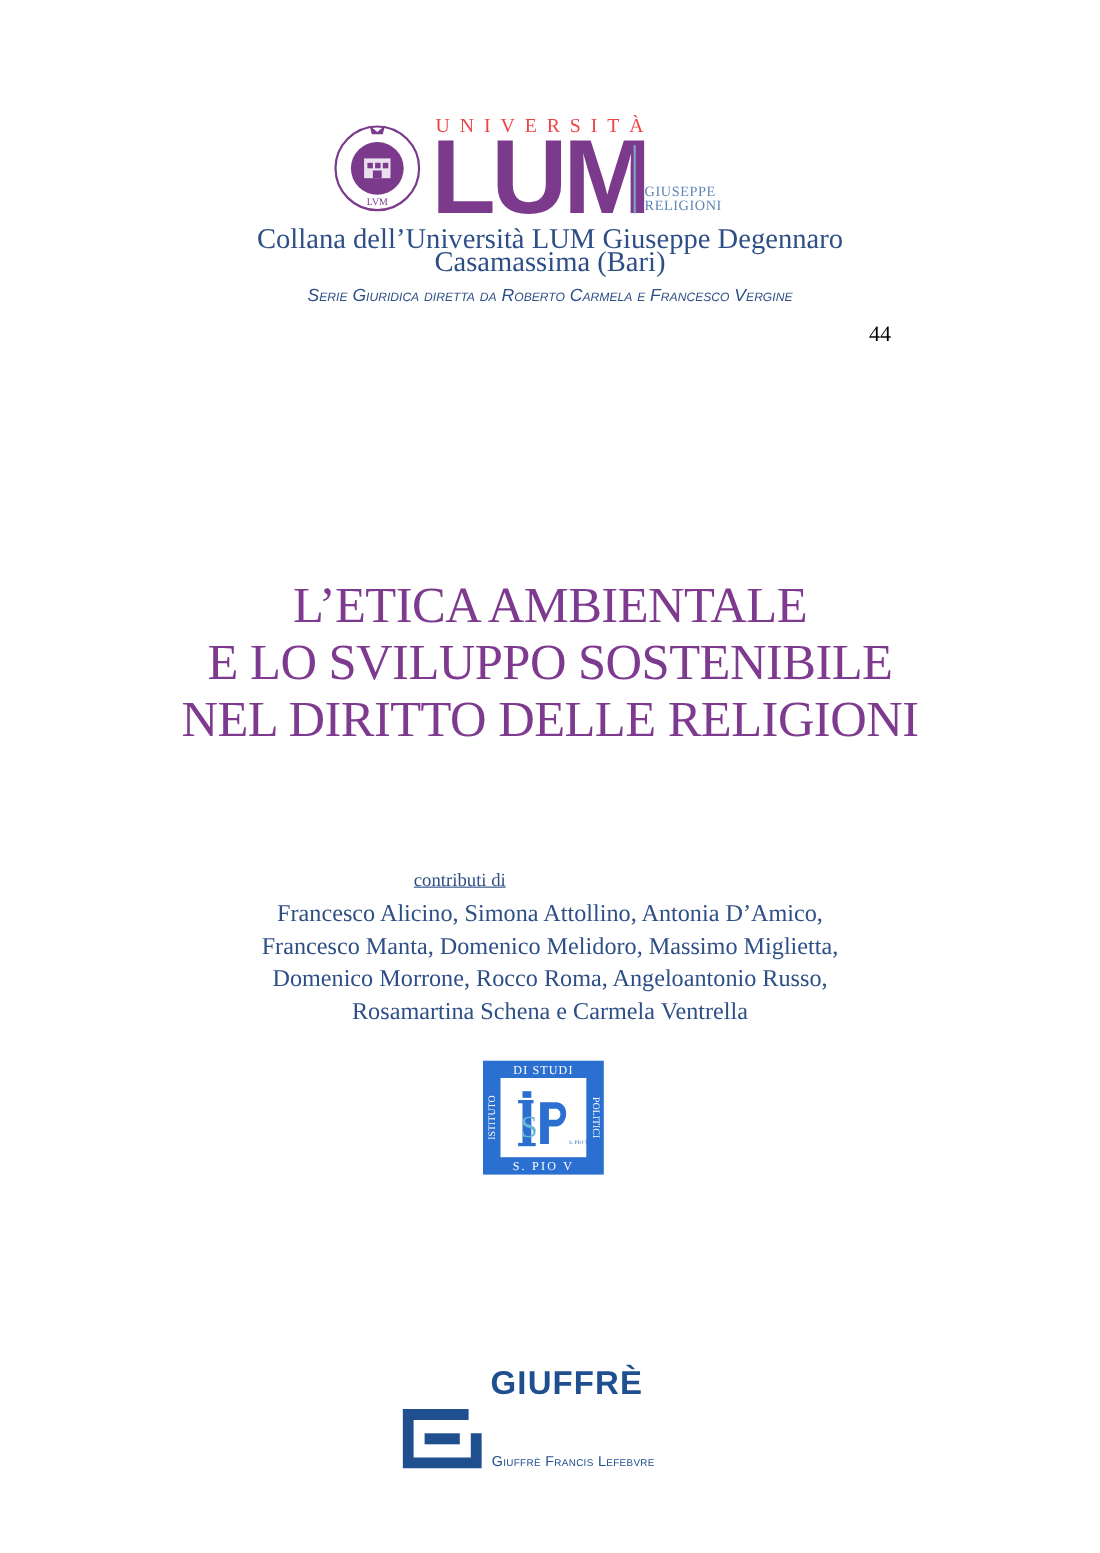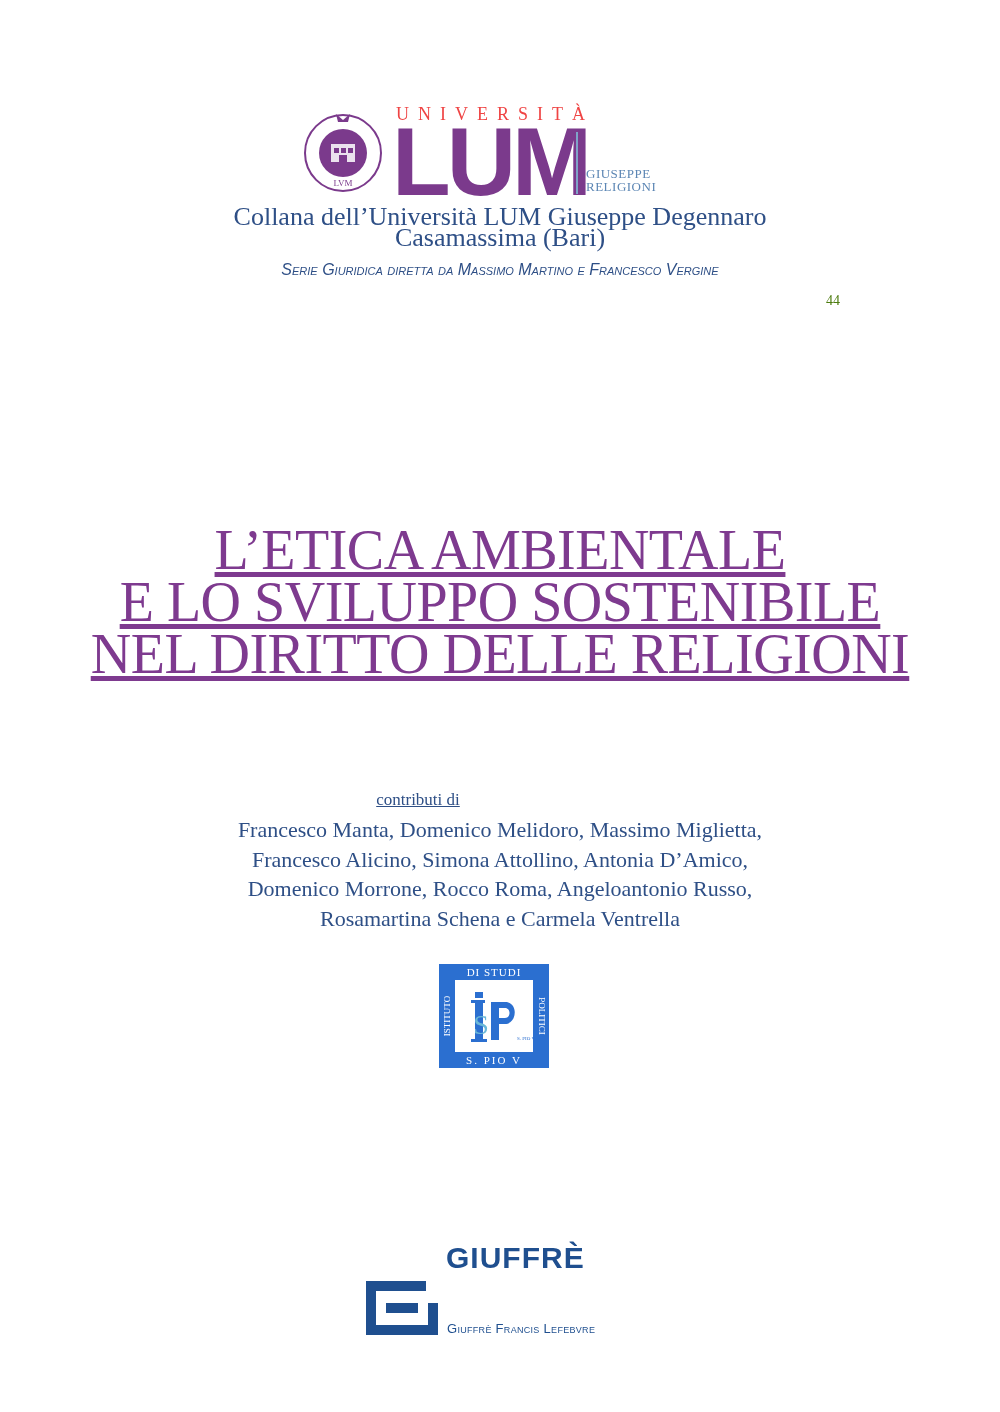"Serie Giuridica diretta da Massimo" span { text: Massimo Martino -> Roberto Carmela }
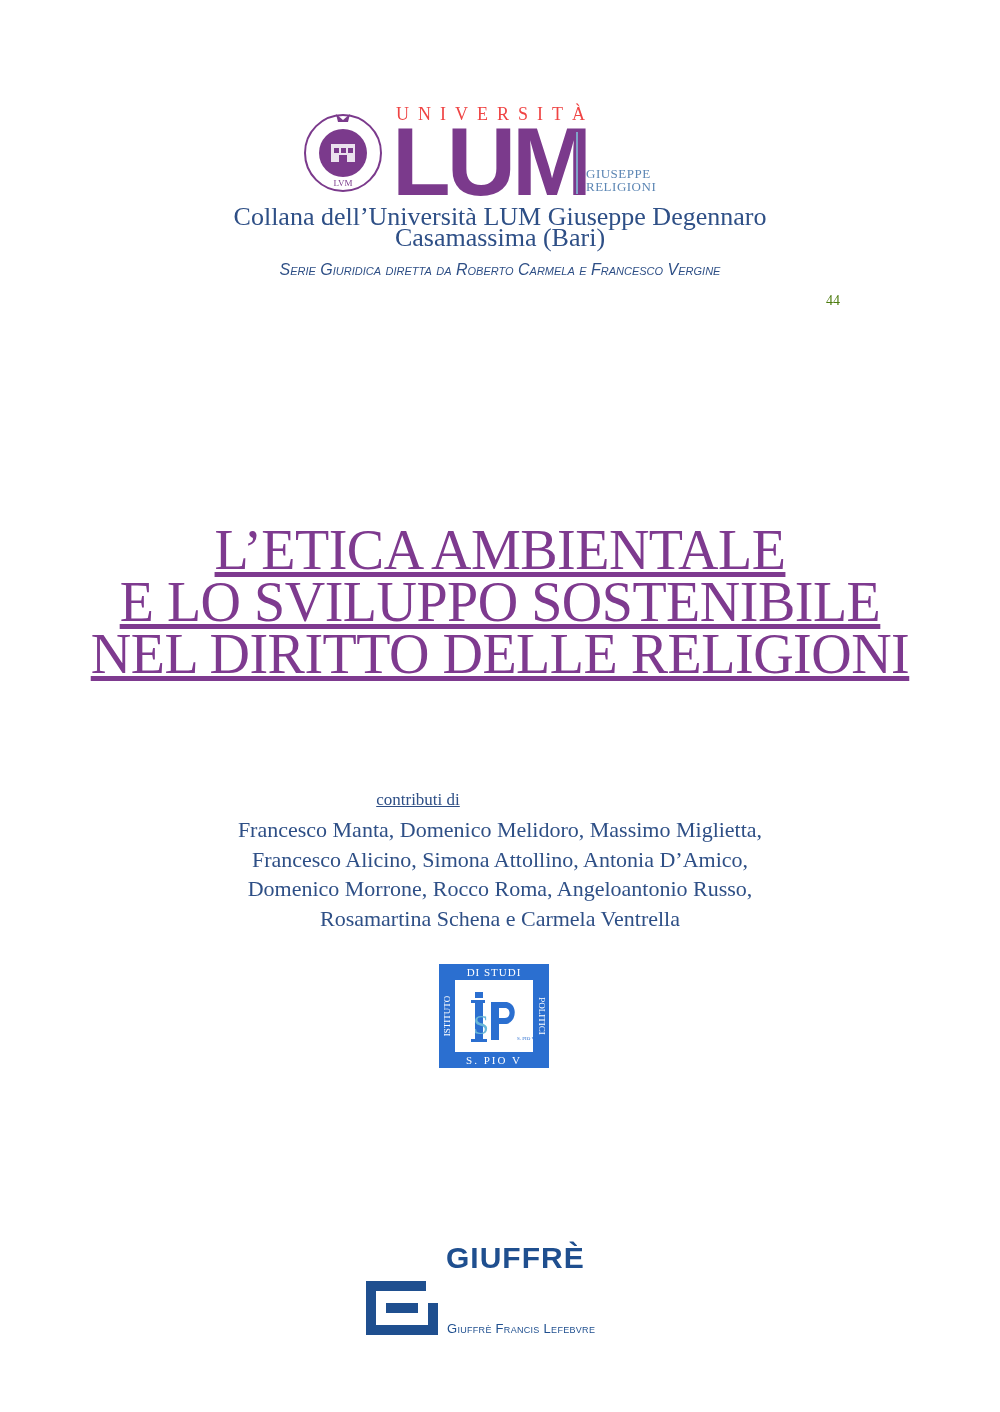"44" #volnum { color: #4d7c0f -> #000000; font-size: 14px -> 20px; margin-left: 36px -> none }
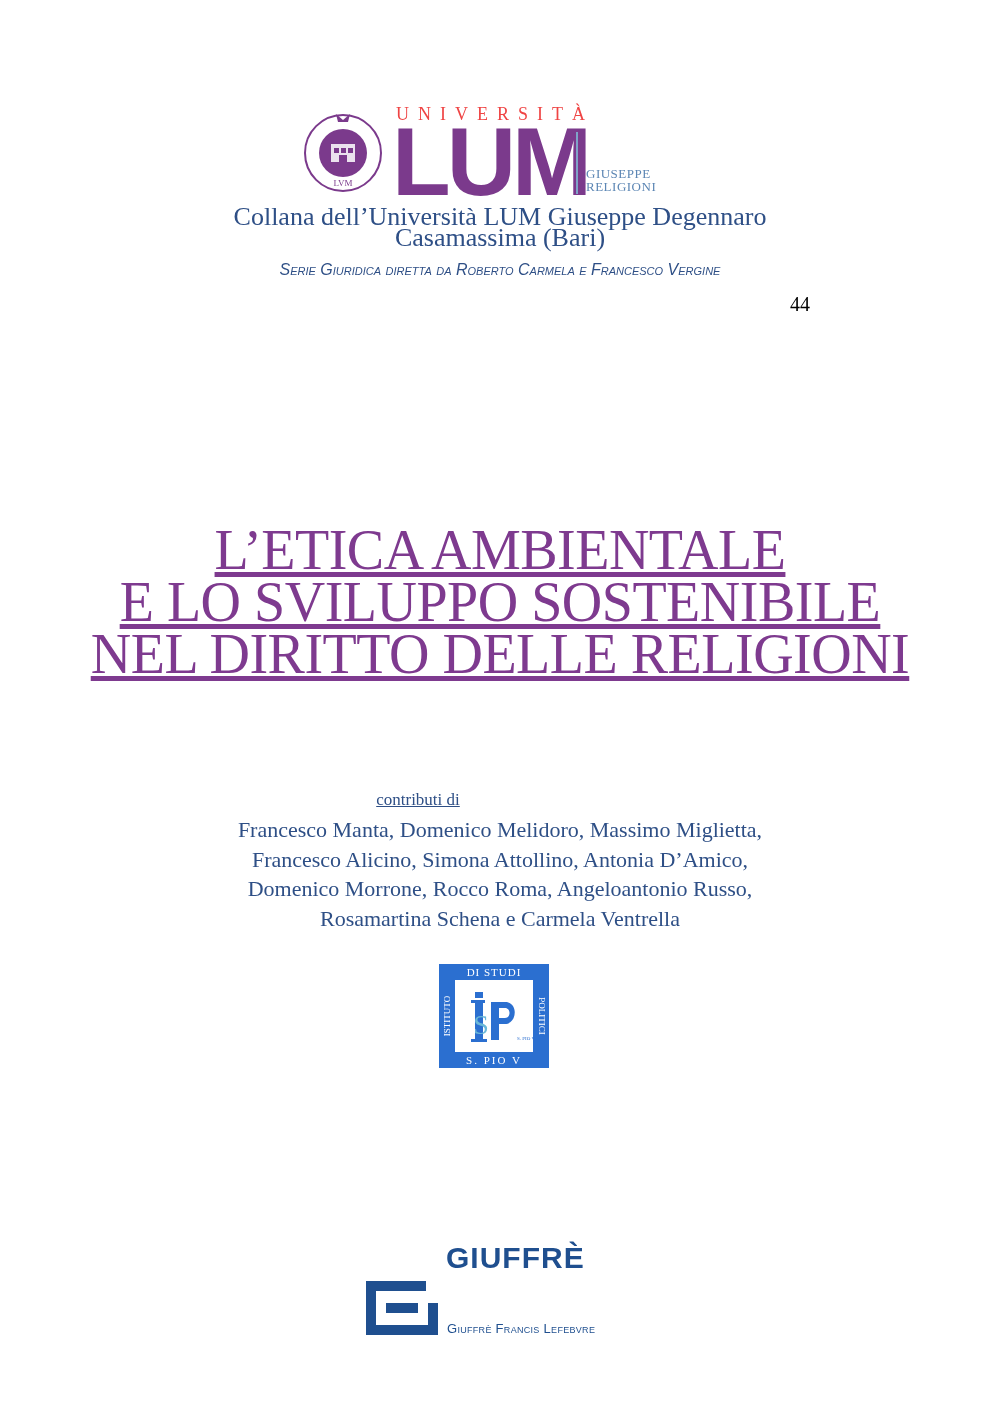"L’ETICA AMBIENTALE" #title { font-size: 56px -> 46px; text-decoration: underline -> none }
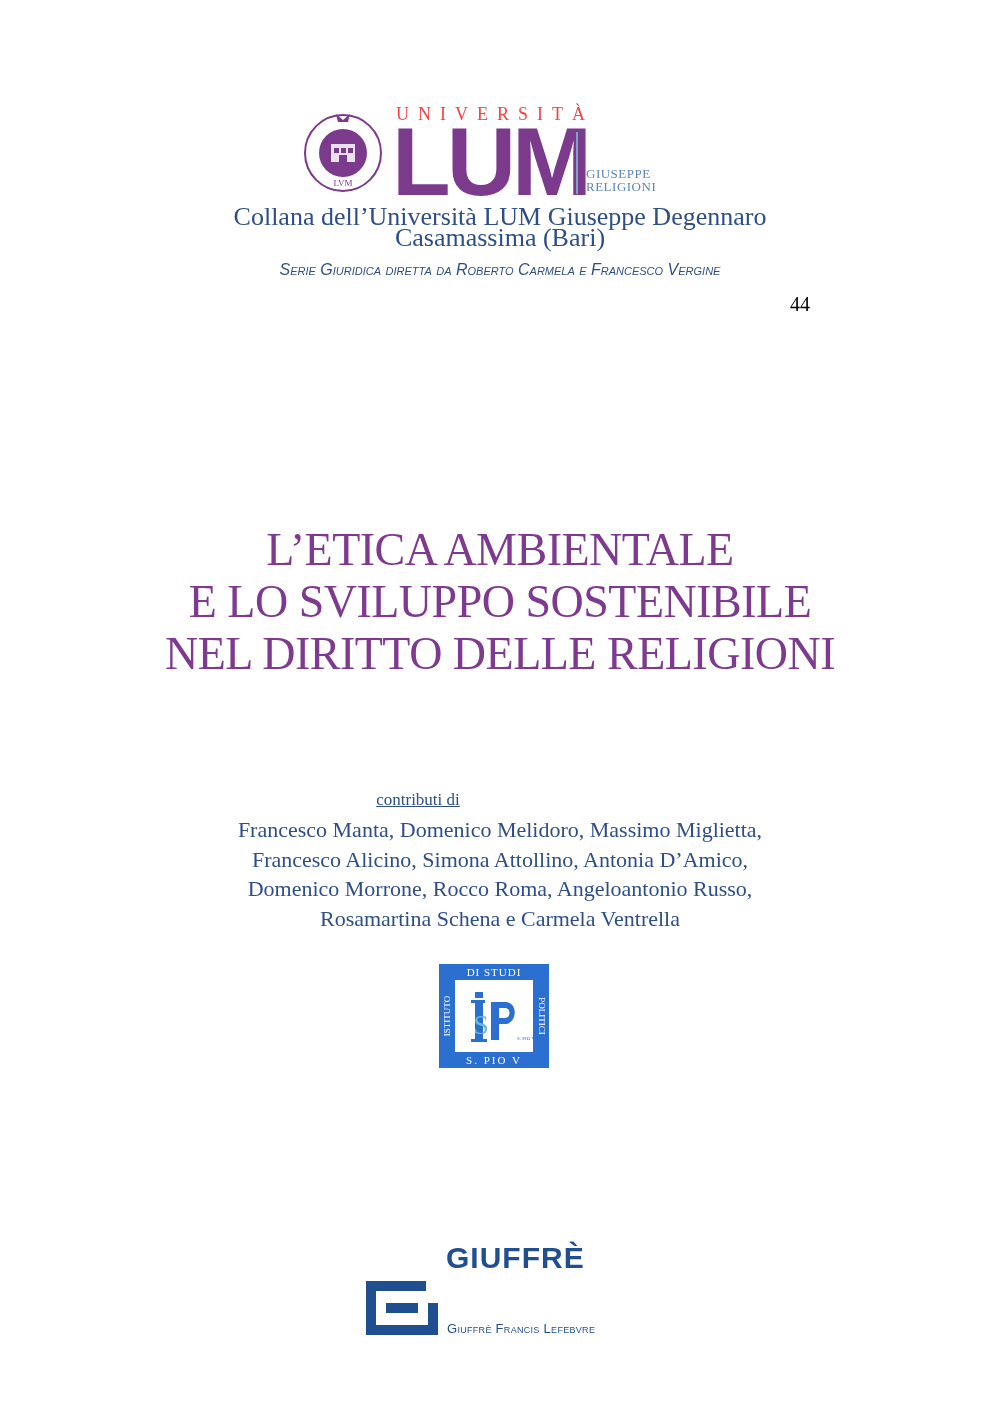"Francesco Manta, Domenico Melidoro," div { order: before "Francesco Alicino, Simona Attollino," -> after "Francesco Alicino, Simona Attollino," }
